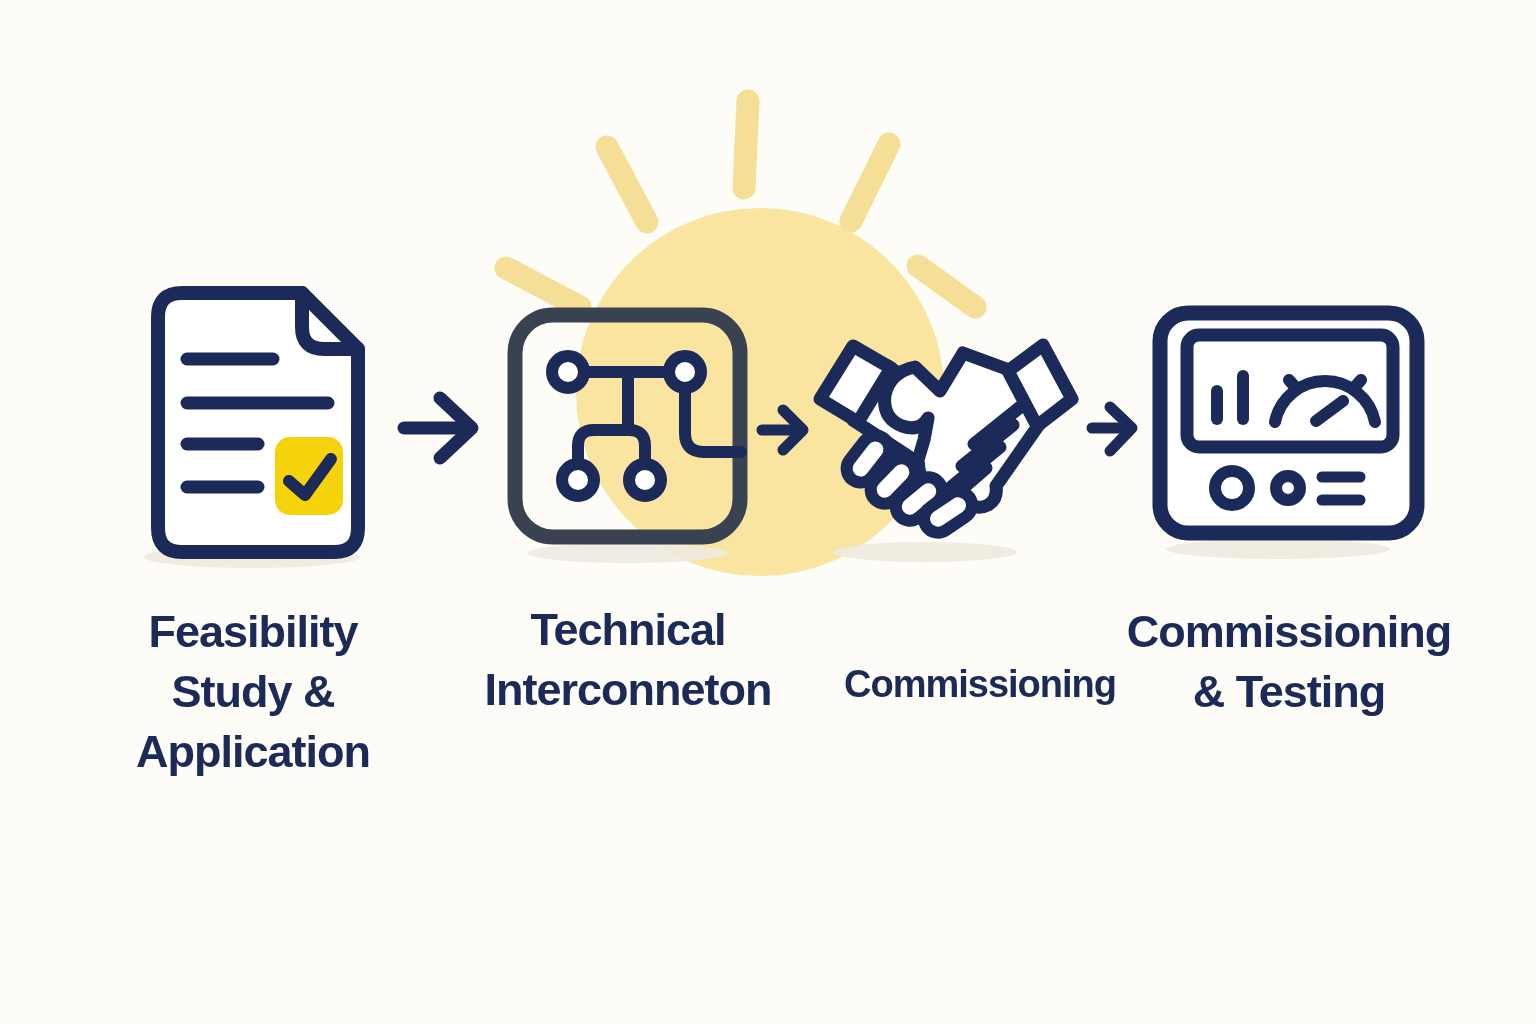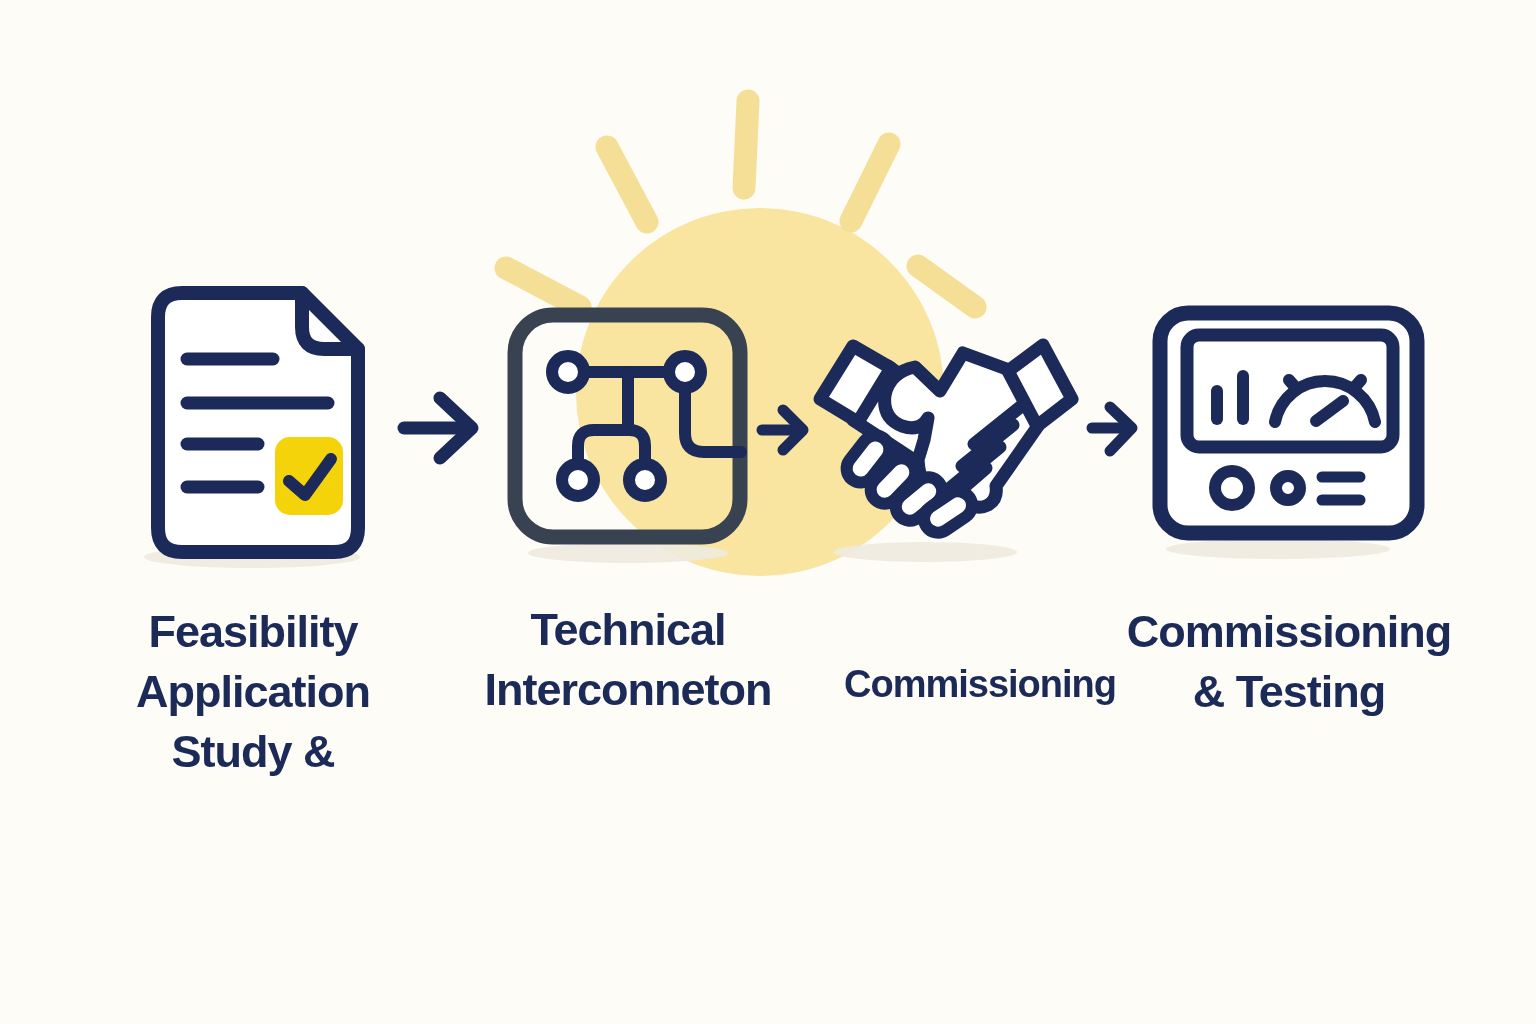"Application" div { order: before "Study &" -> after "Study &" }
